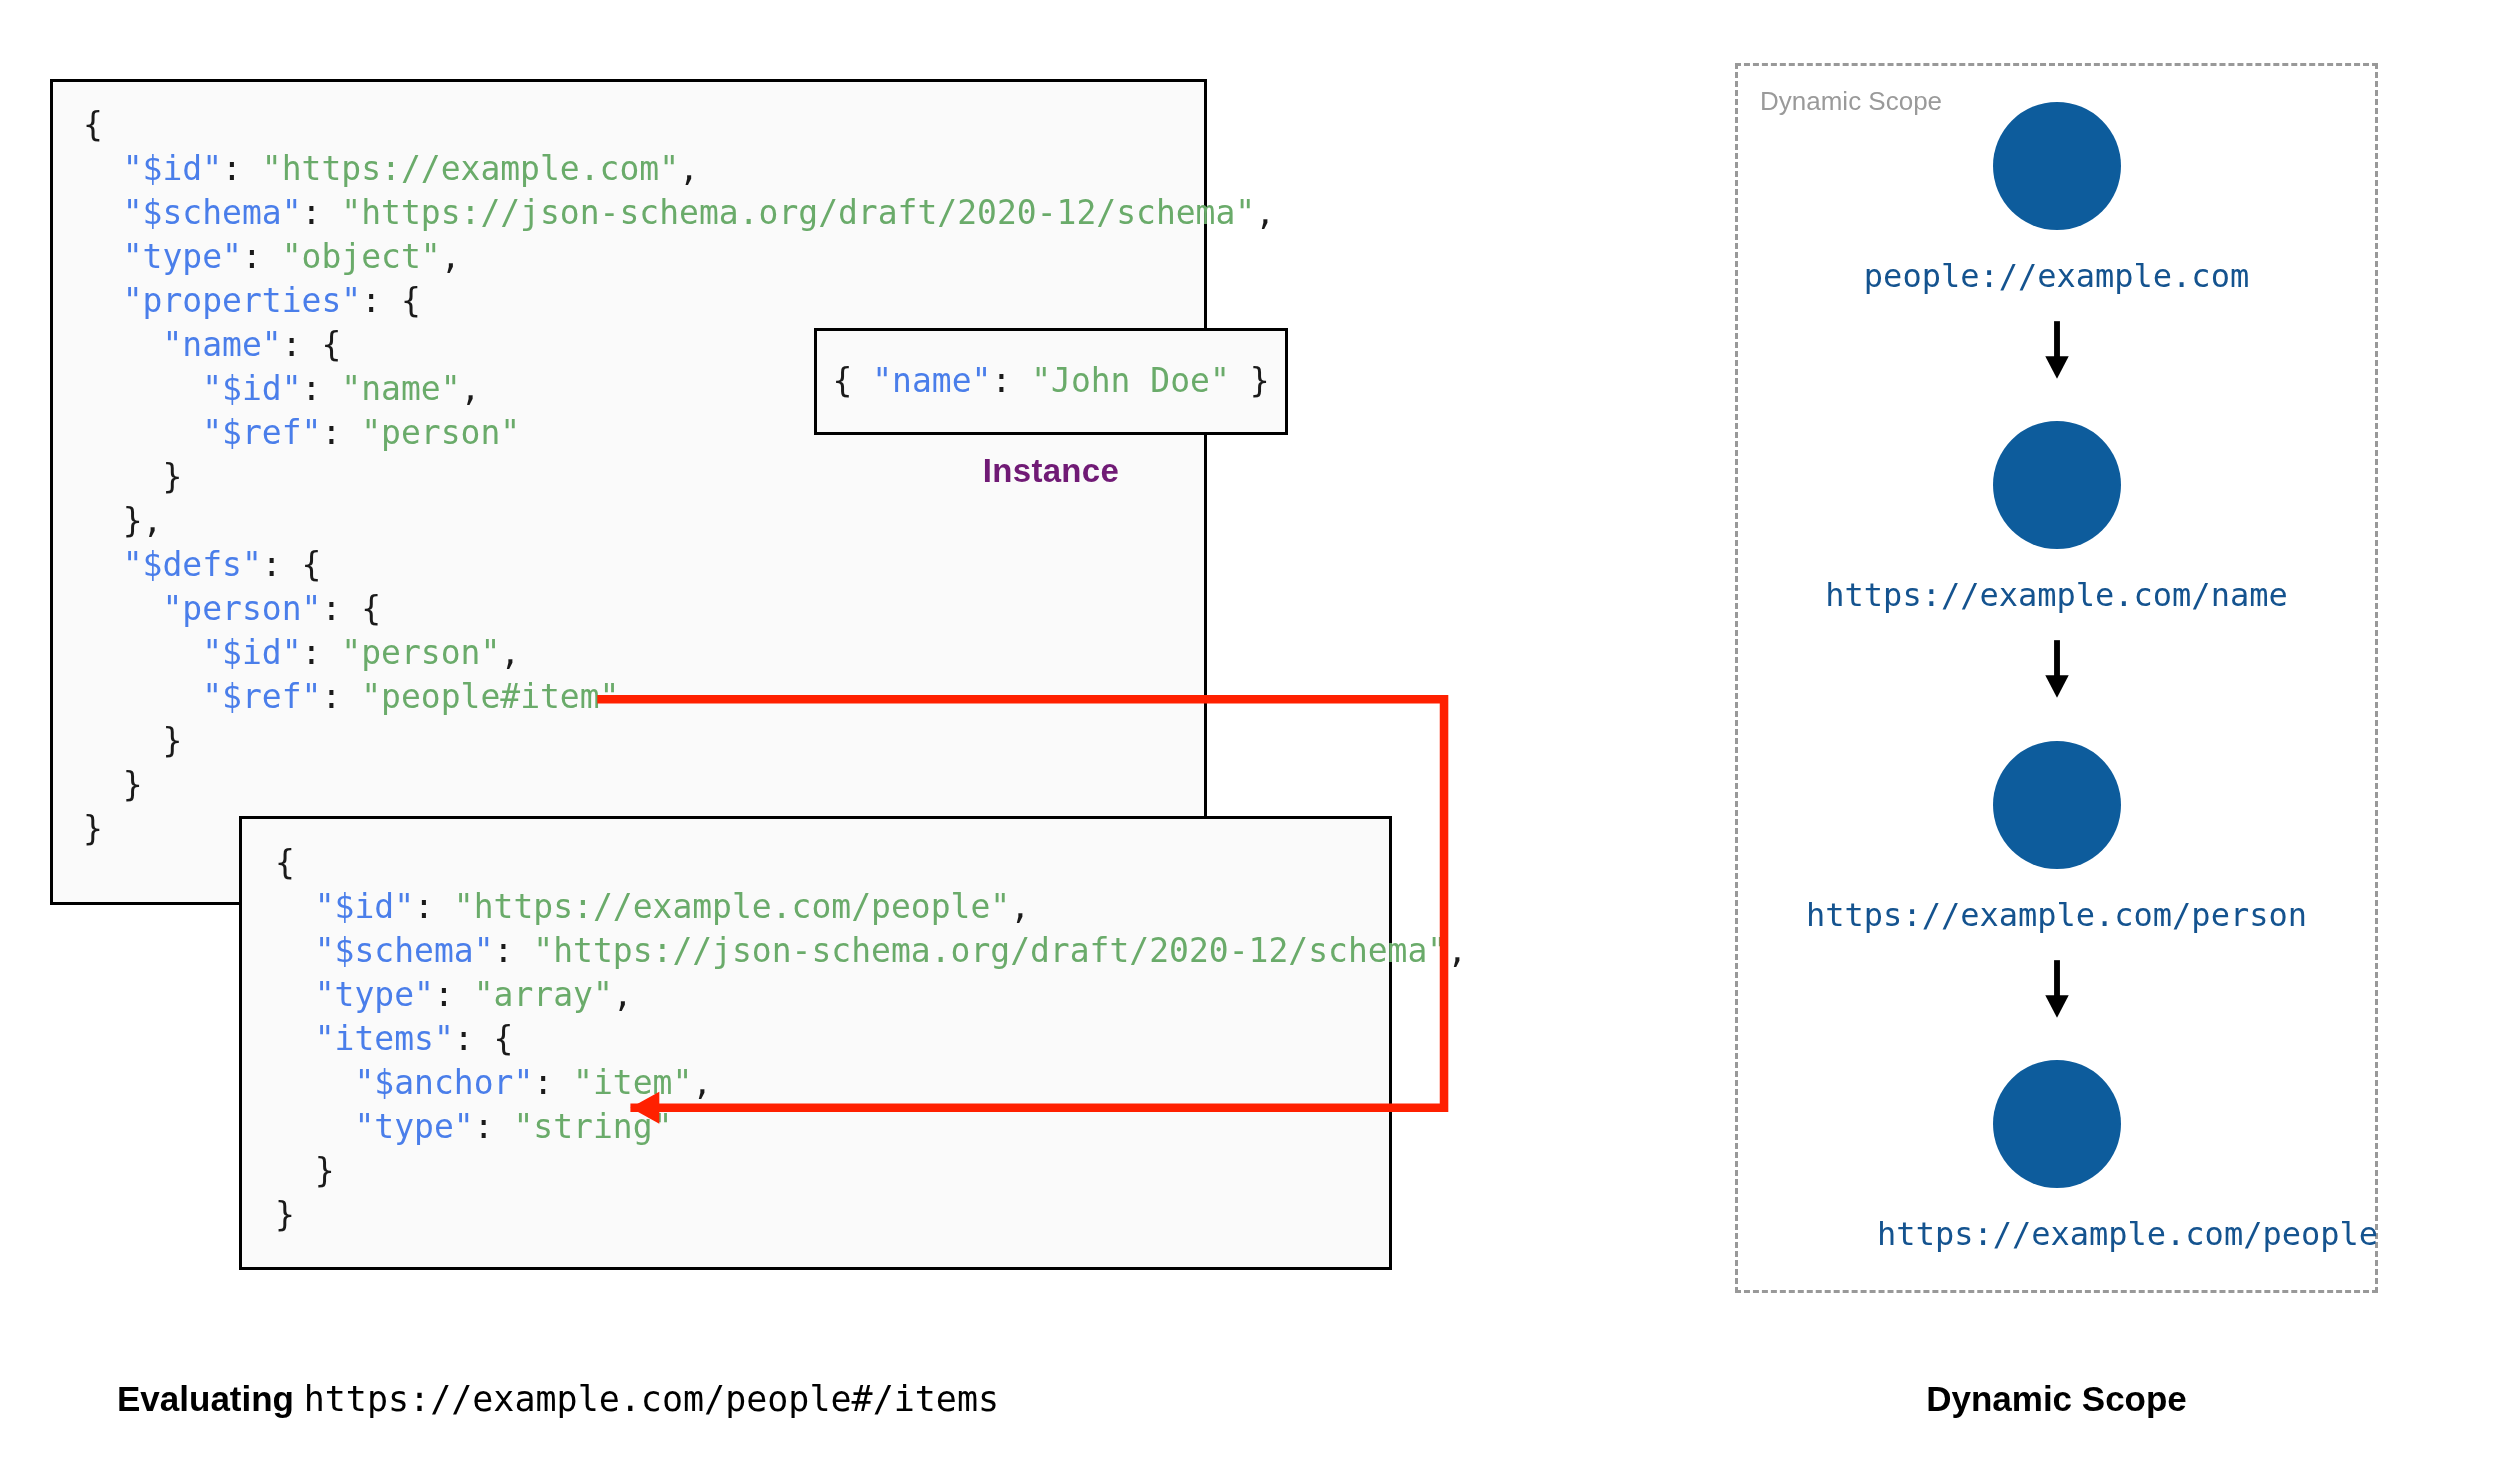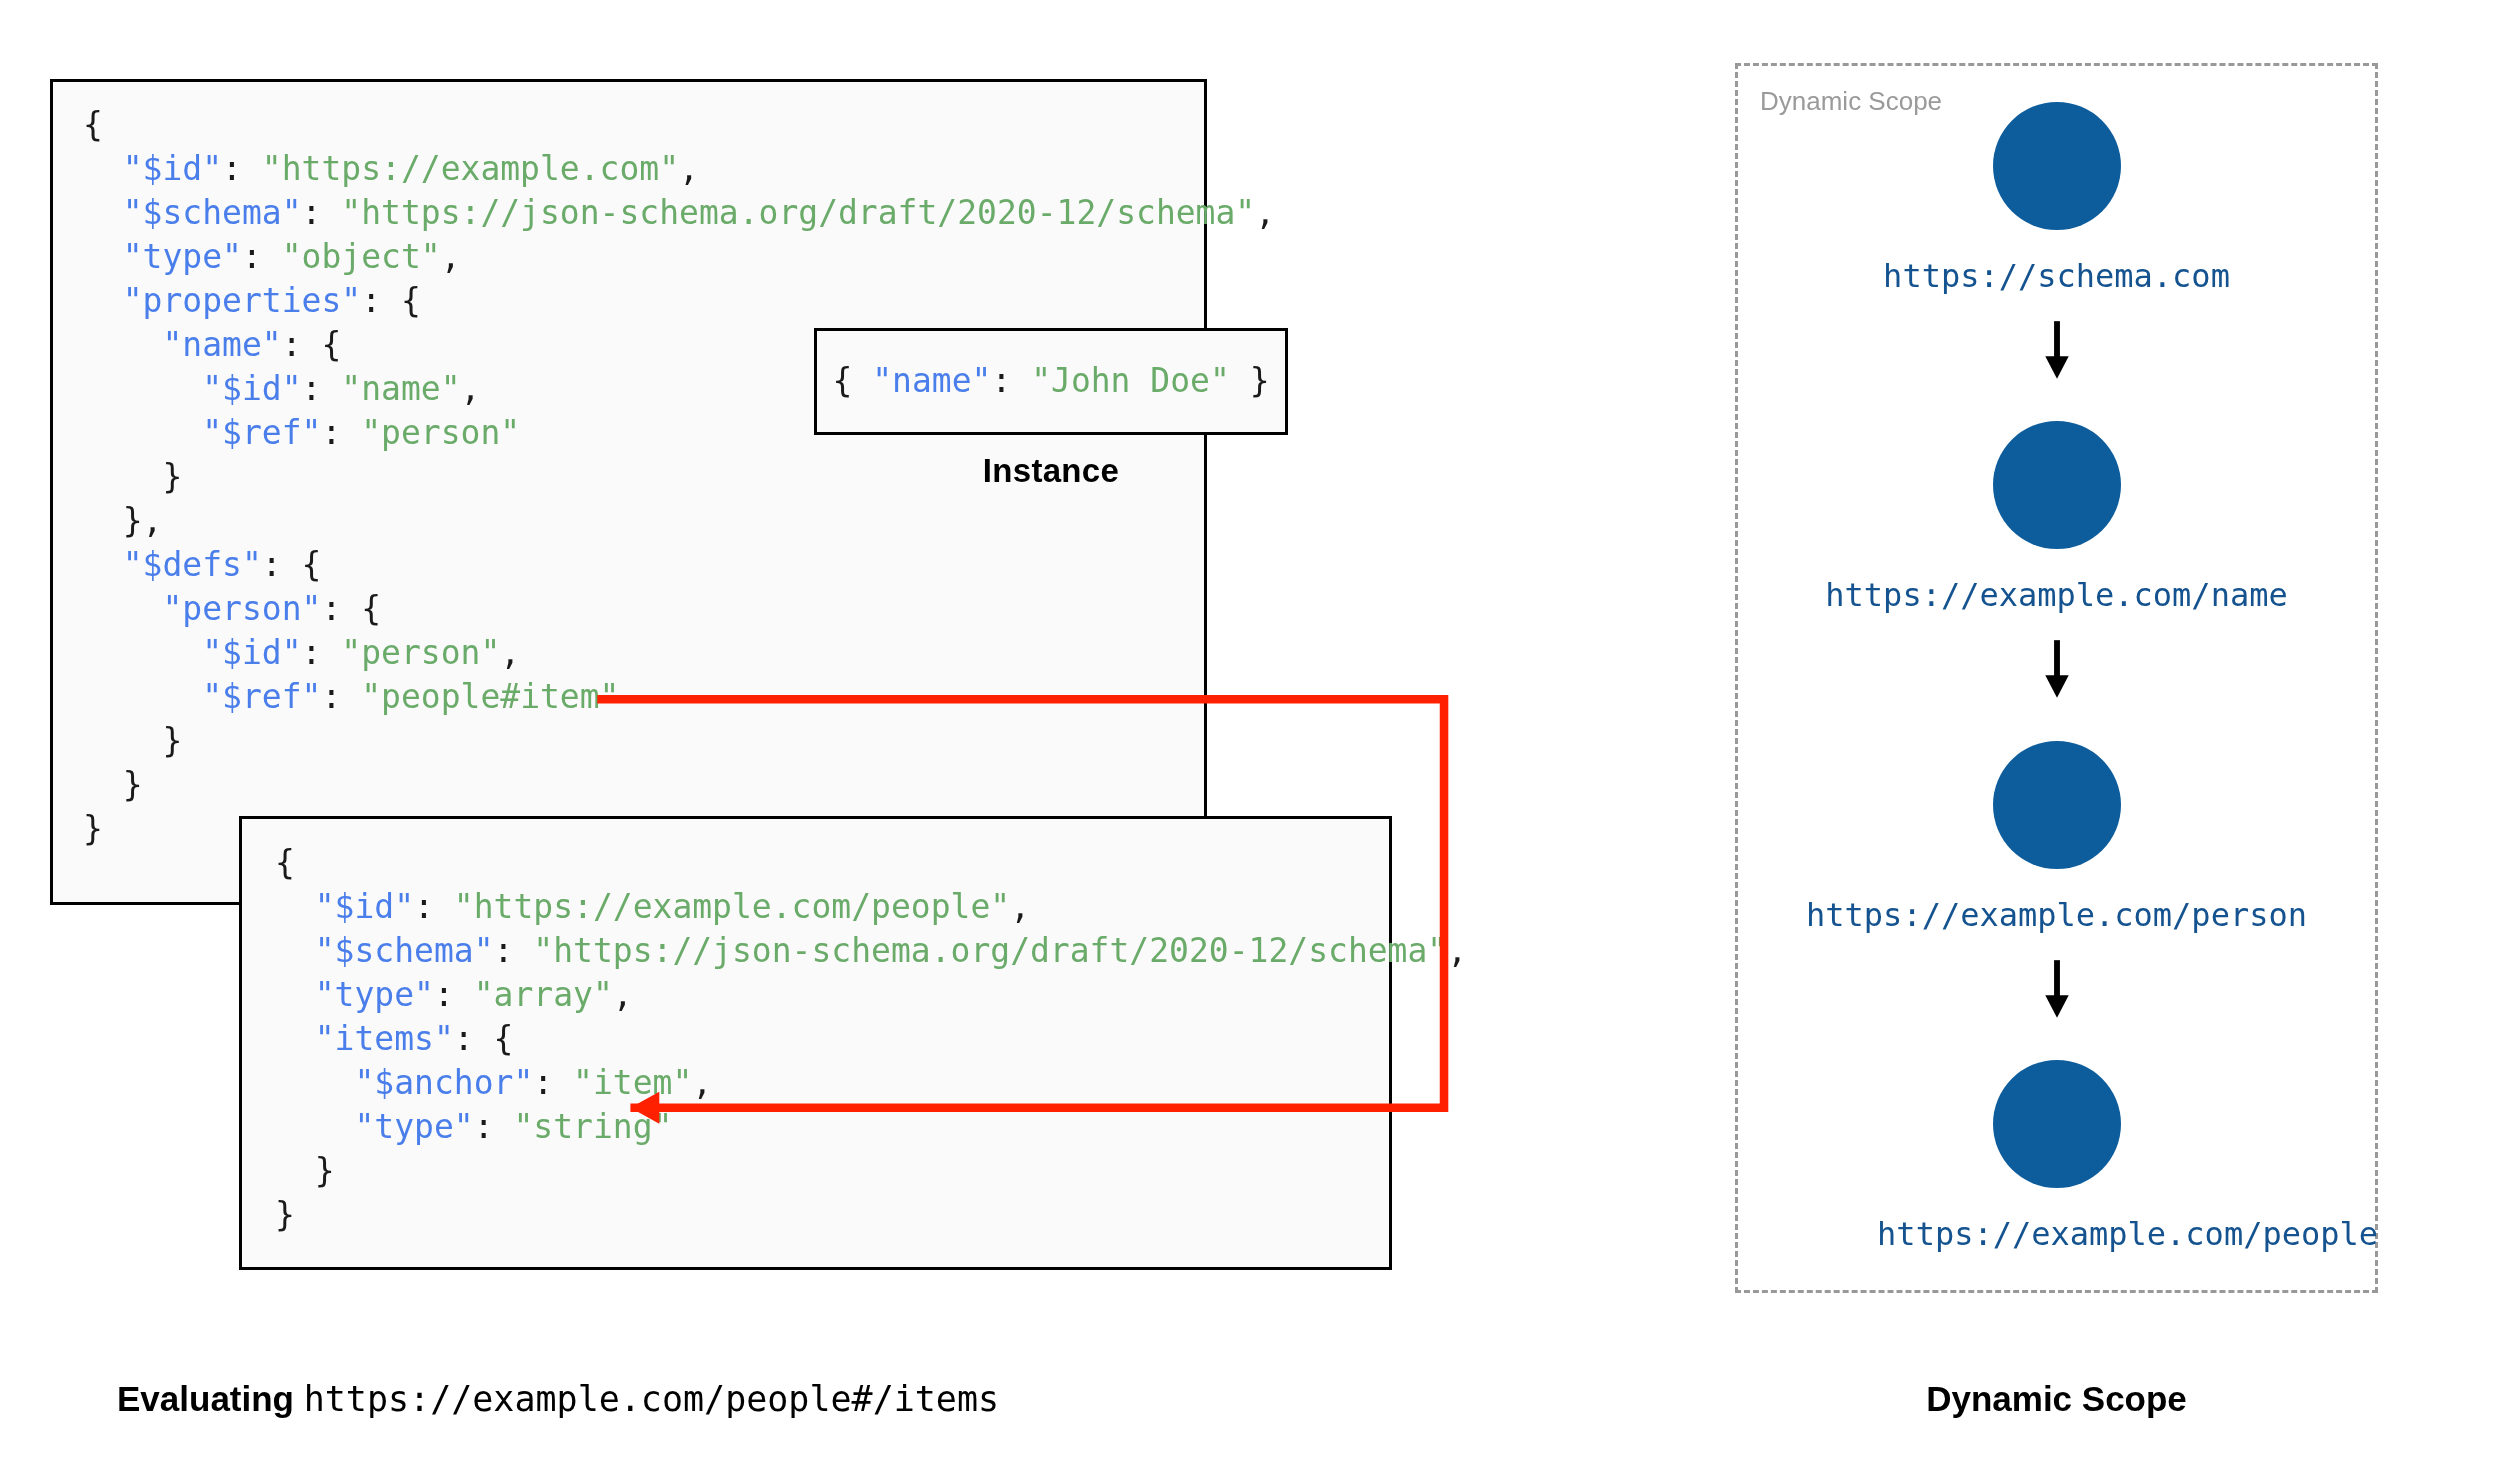"https://schema.com" div.node-label { text: https://schema.com -> people://example.com }
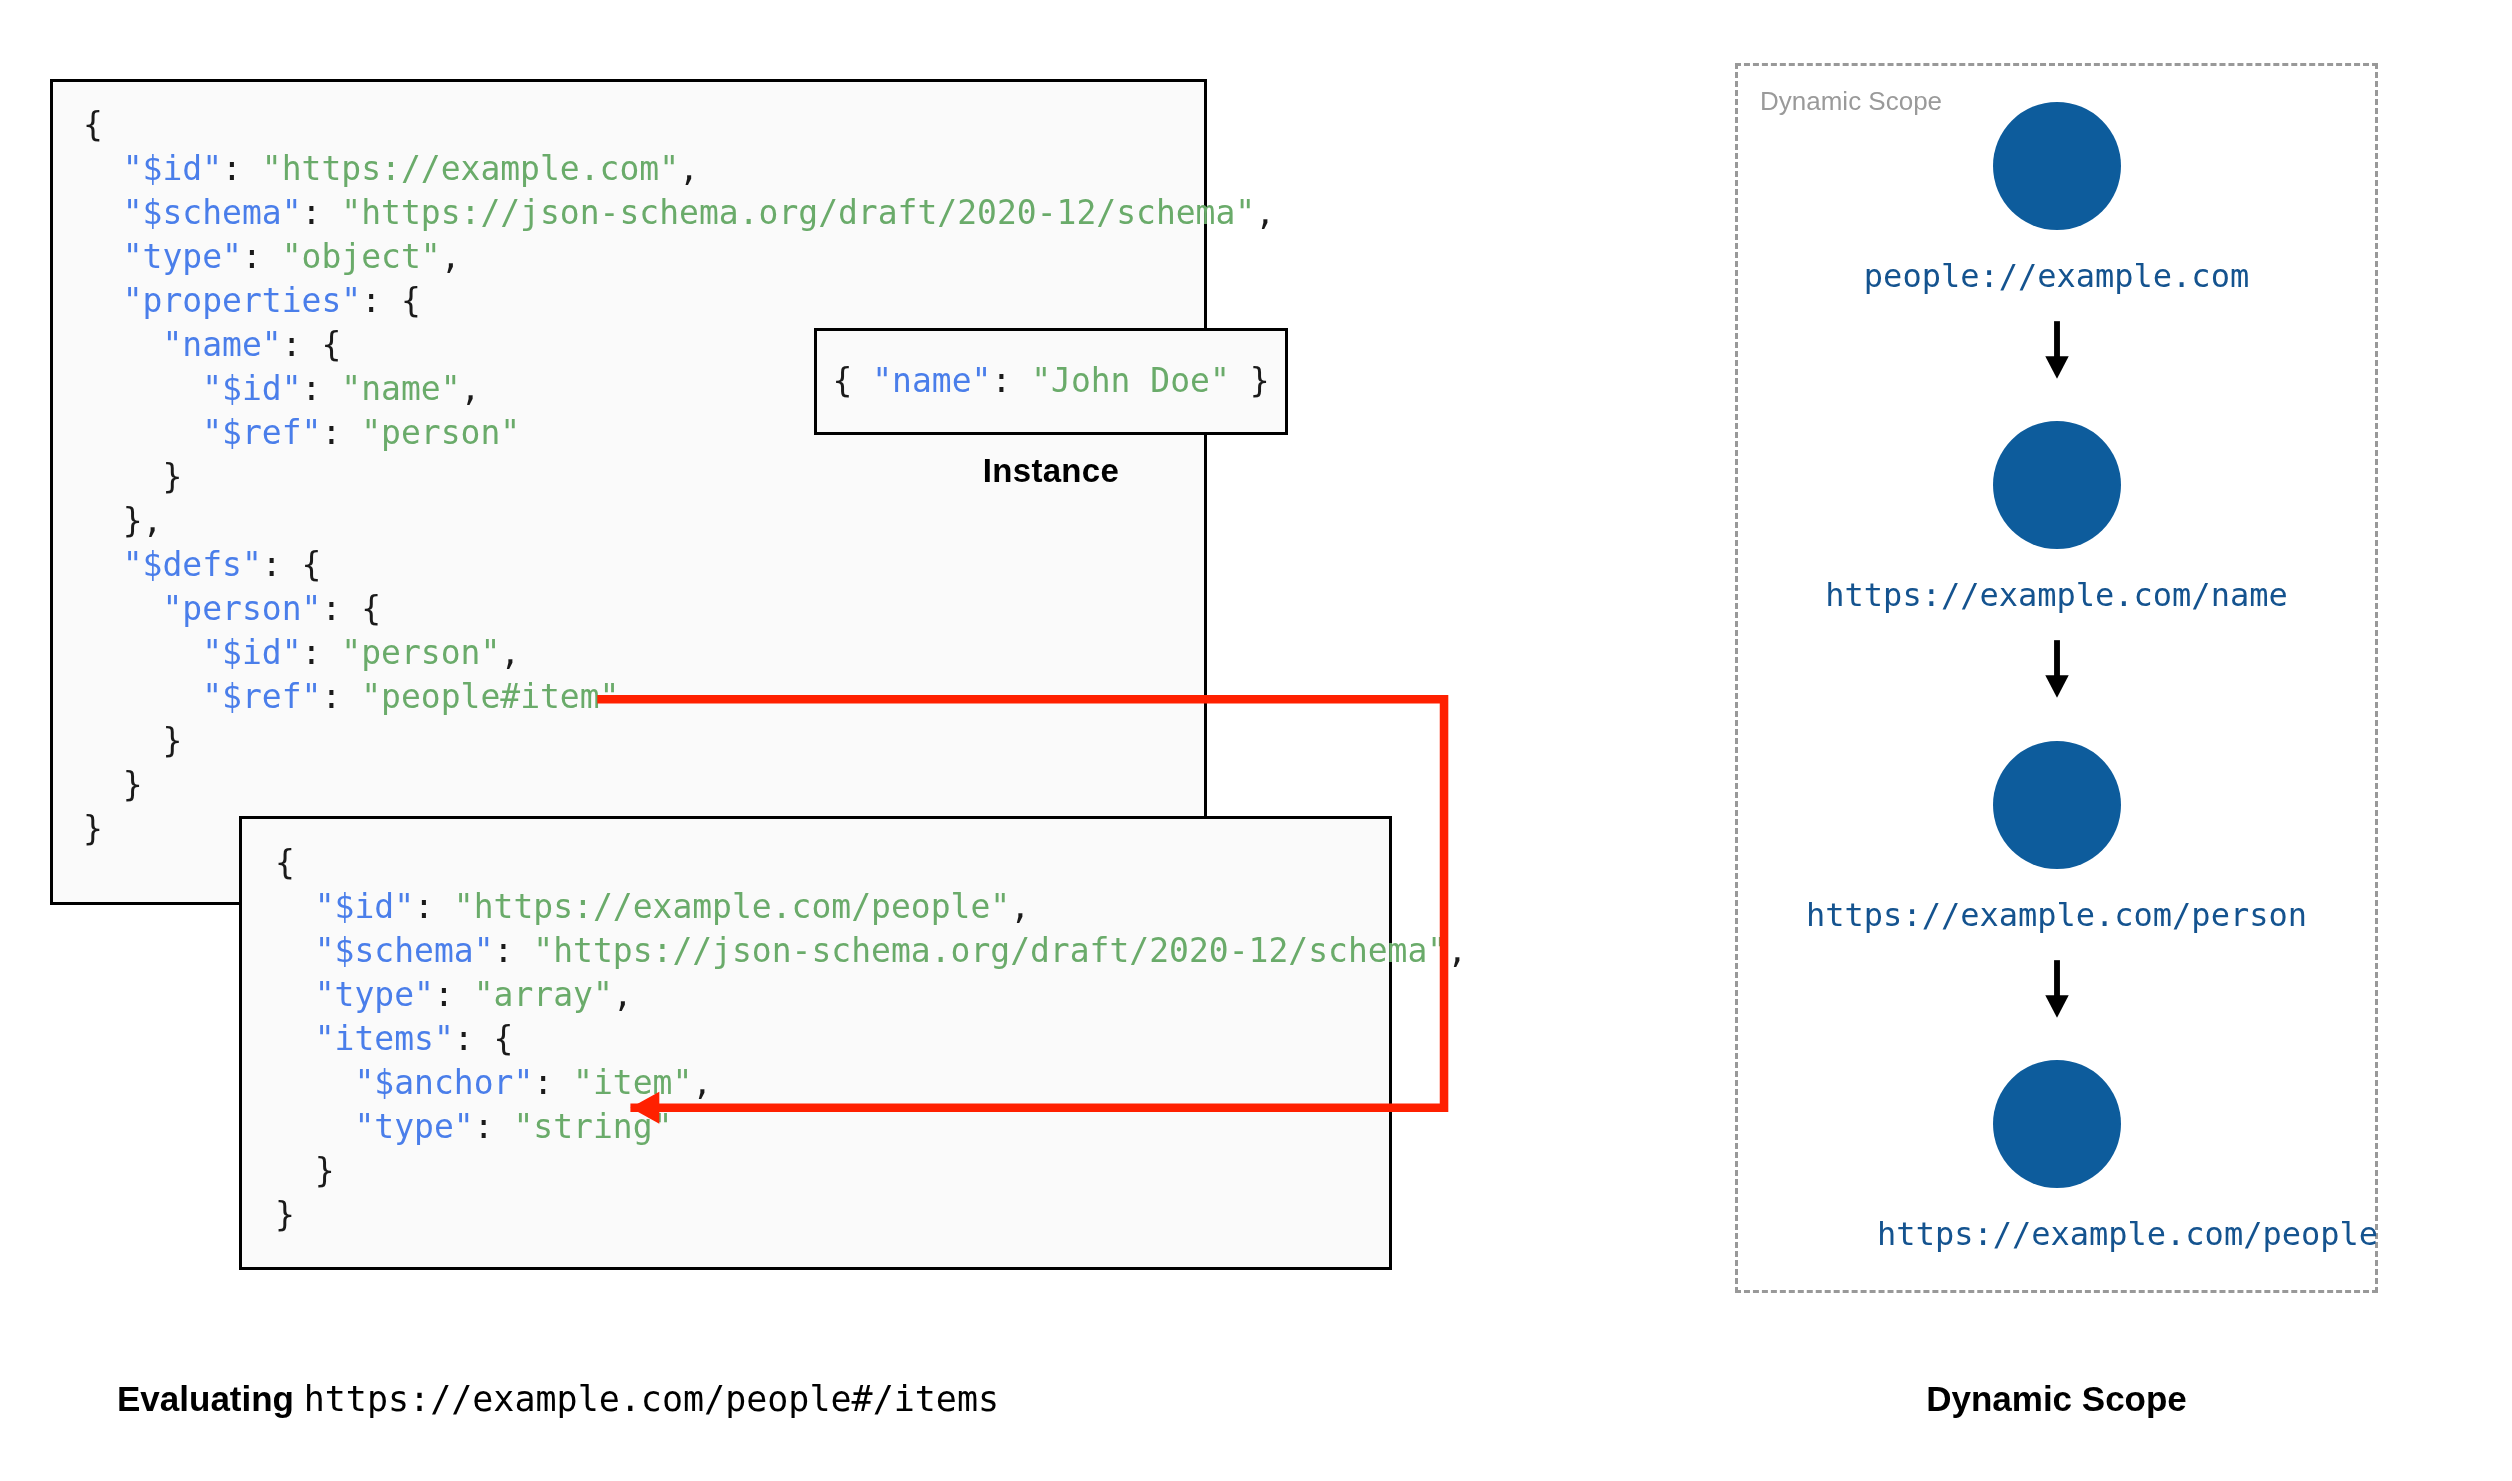"Instance" #instance-caption { color: #000000 -> #701a75 }
